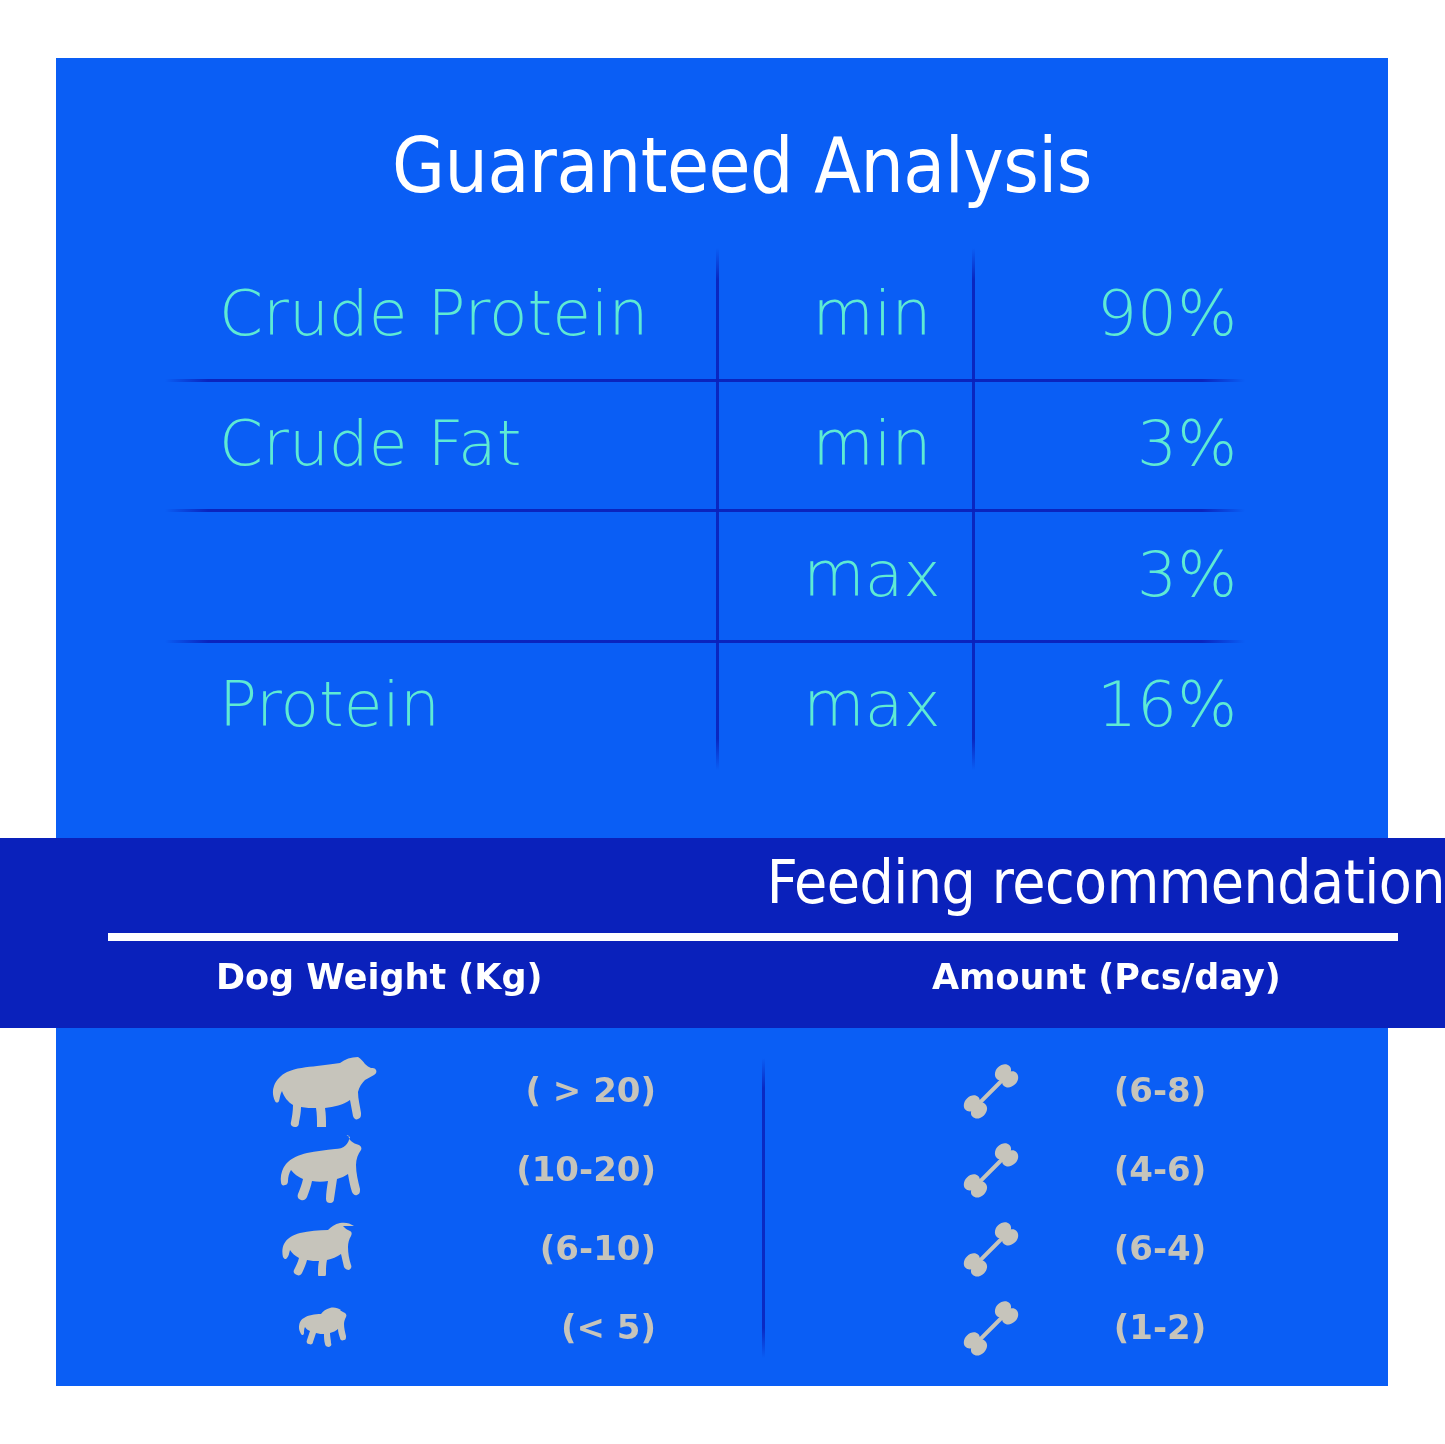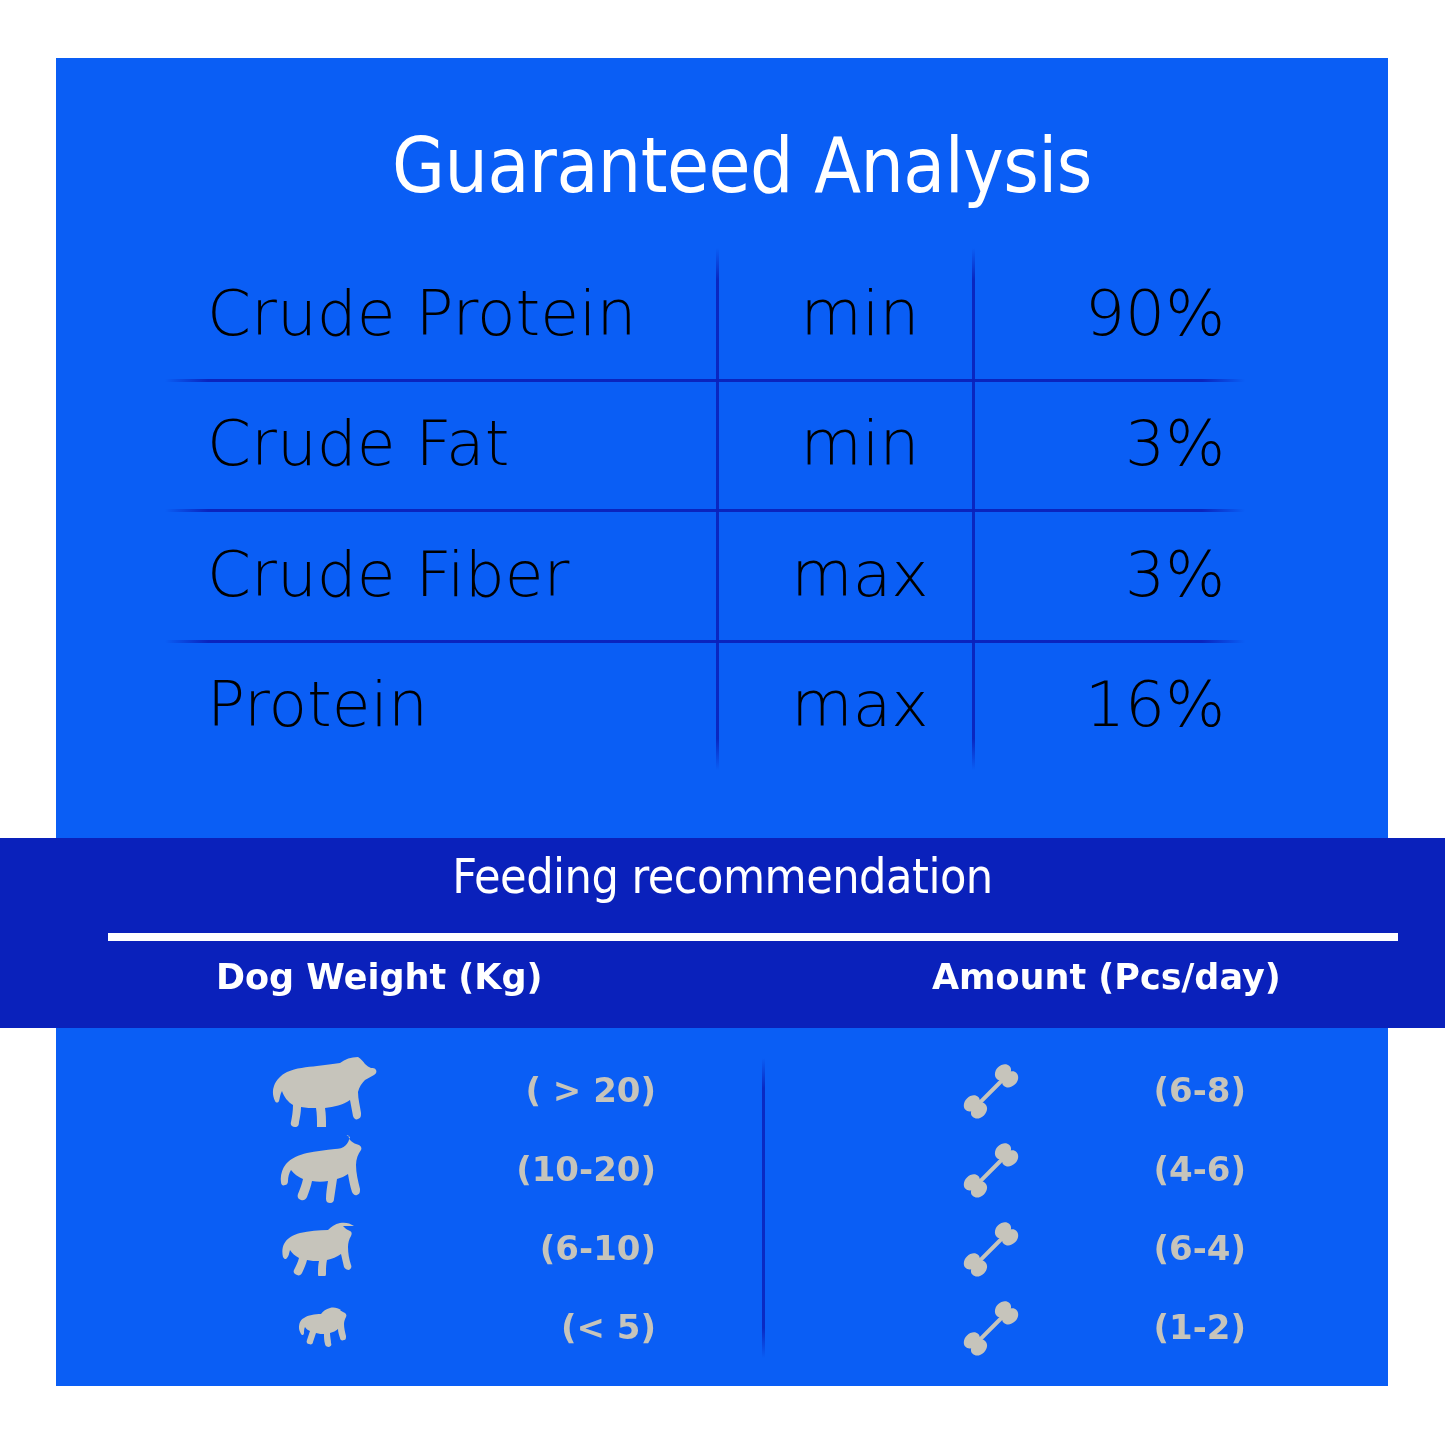"Crude Protein" .ga-cell { color: #000000 -> #5eead4; margin-left: none -> 12px }
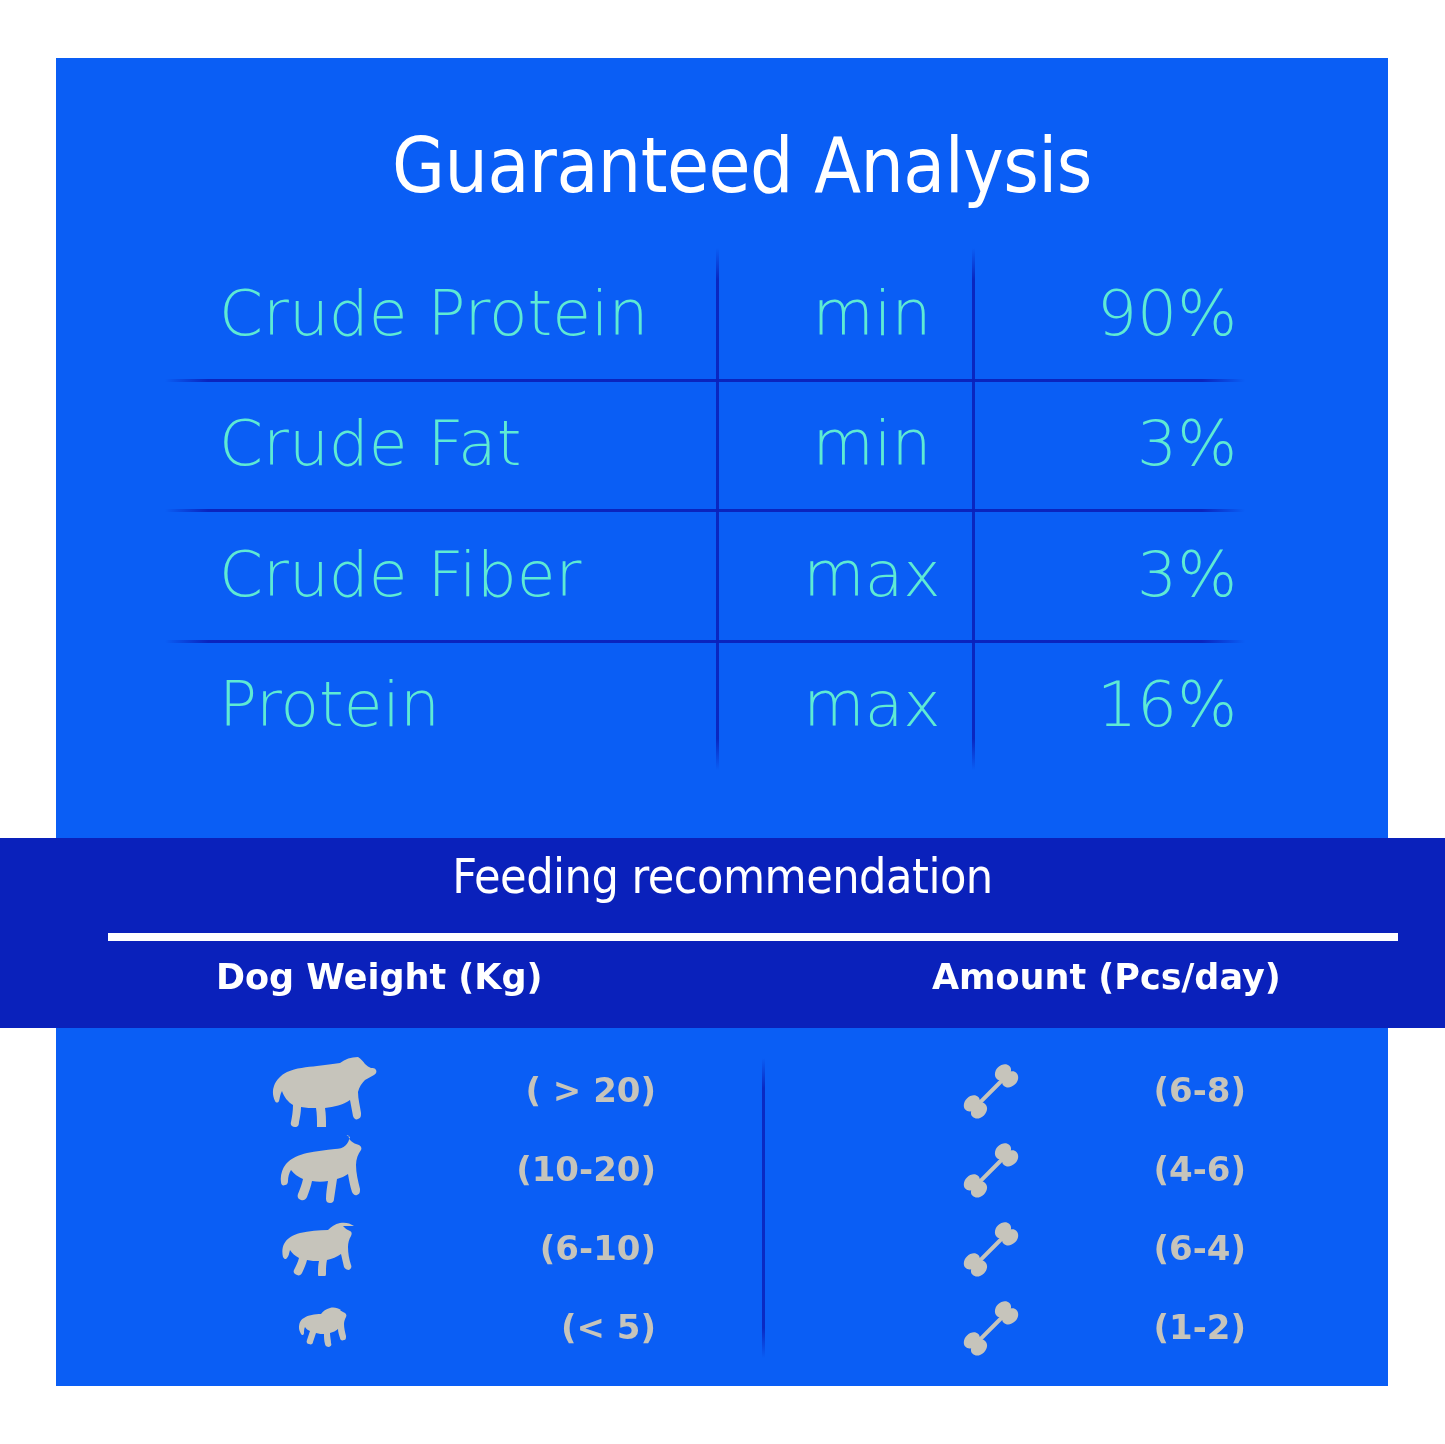"Crude Fiber" div.ga-cell { html: <div>Crude Fiber</div> -> none }
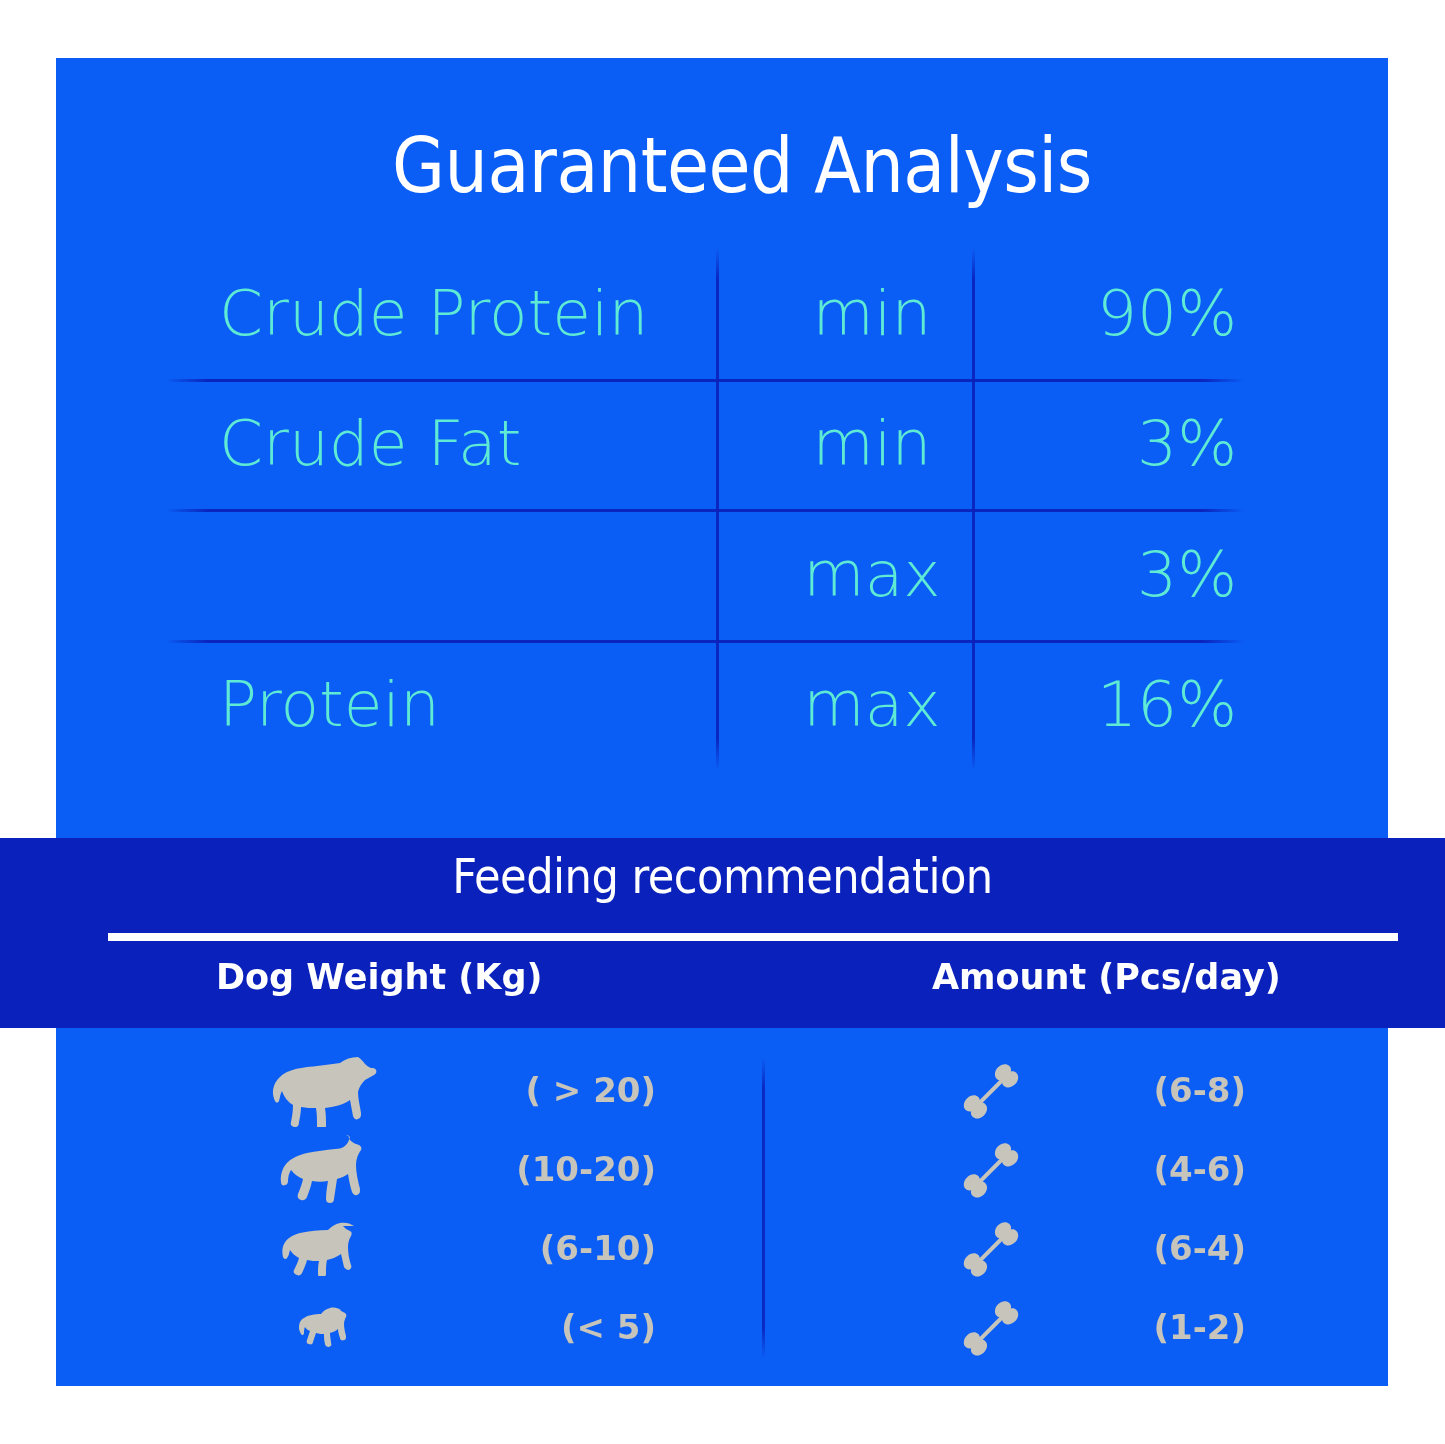"Feeding recommendation" .feed-title { font-size: 48px -> 60px; text-align: center -> right }
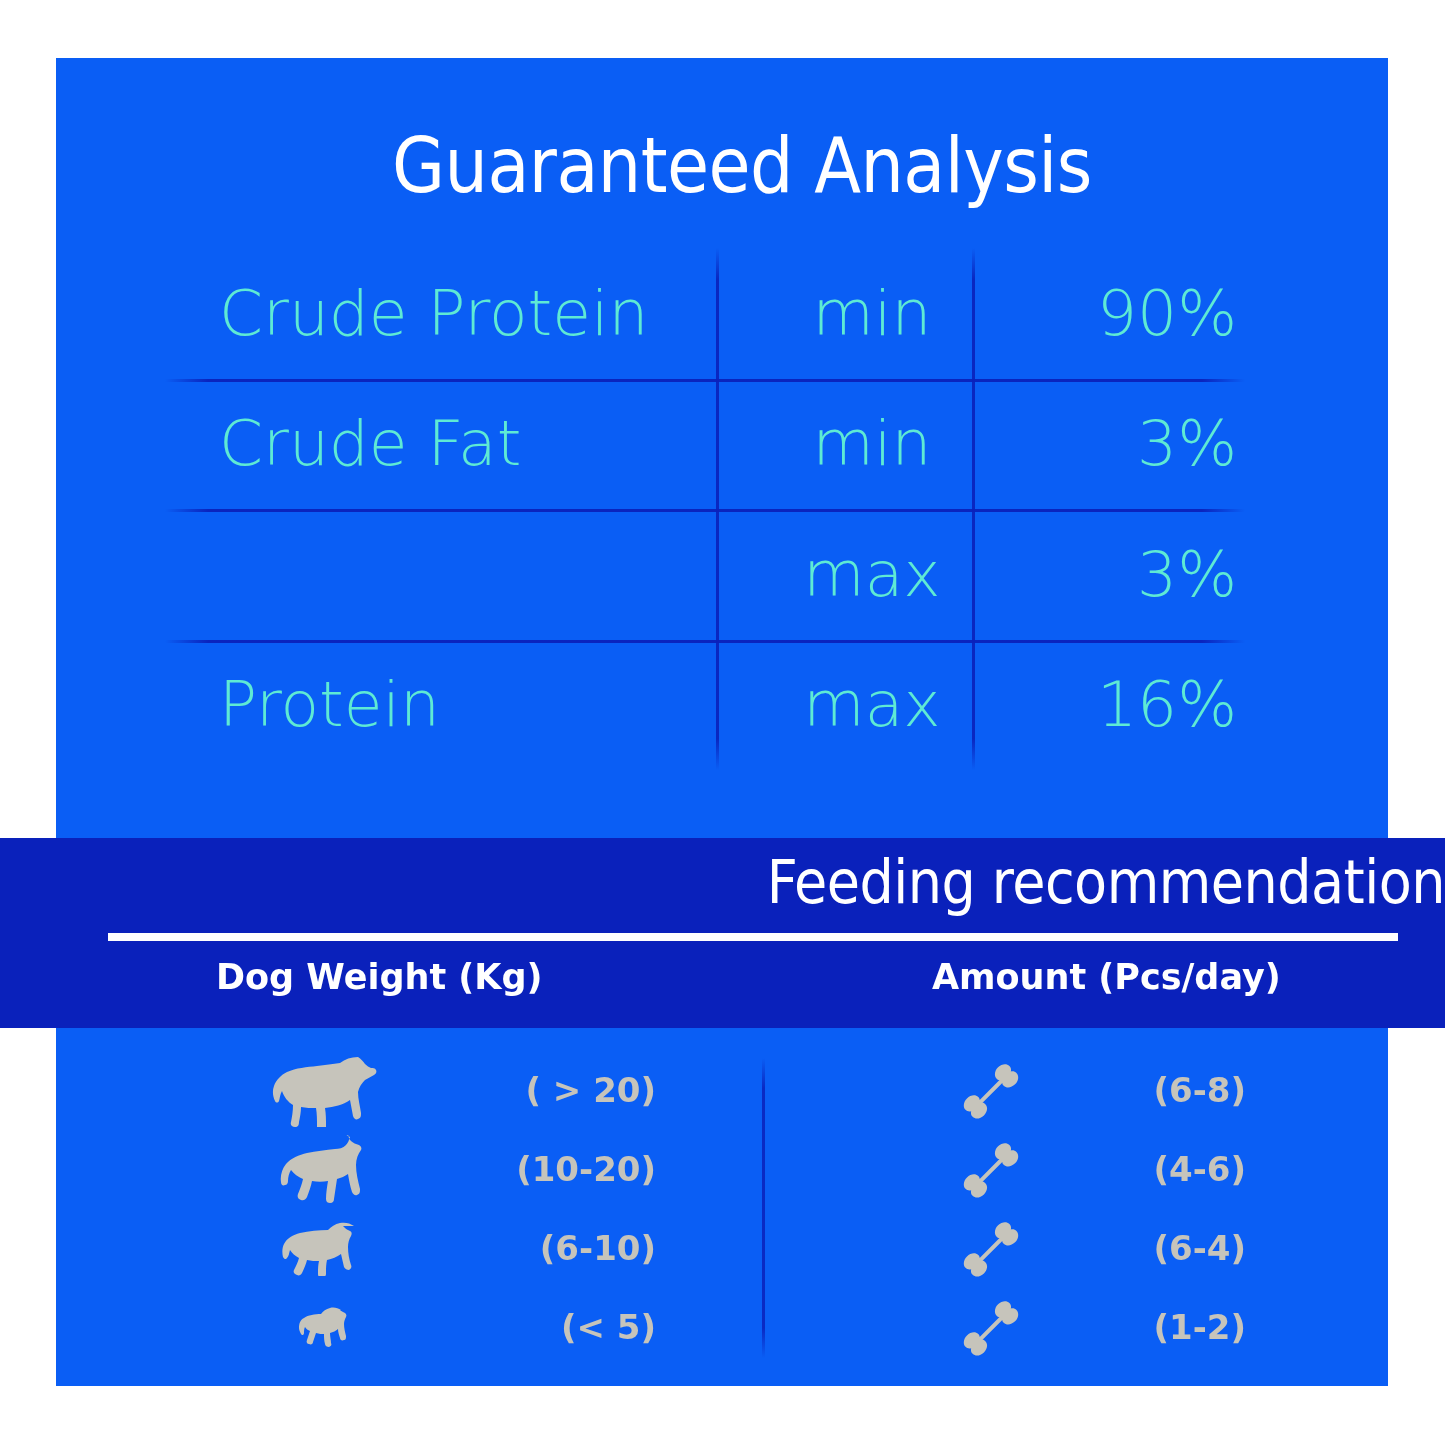"(6-8)" .bones .feed-label { text-align: right -> center }
